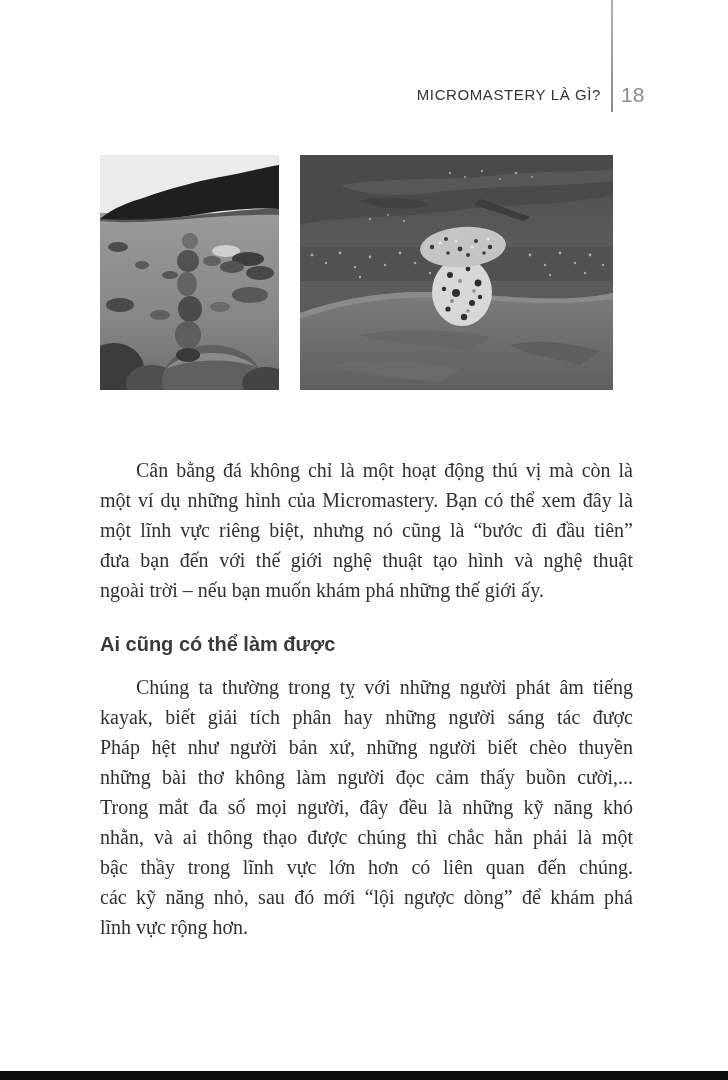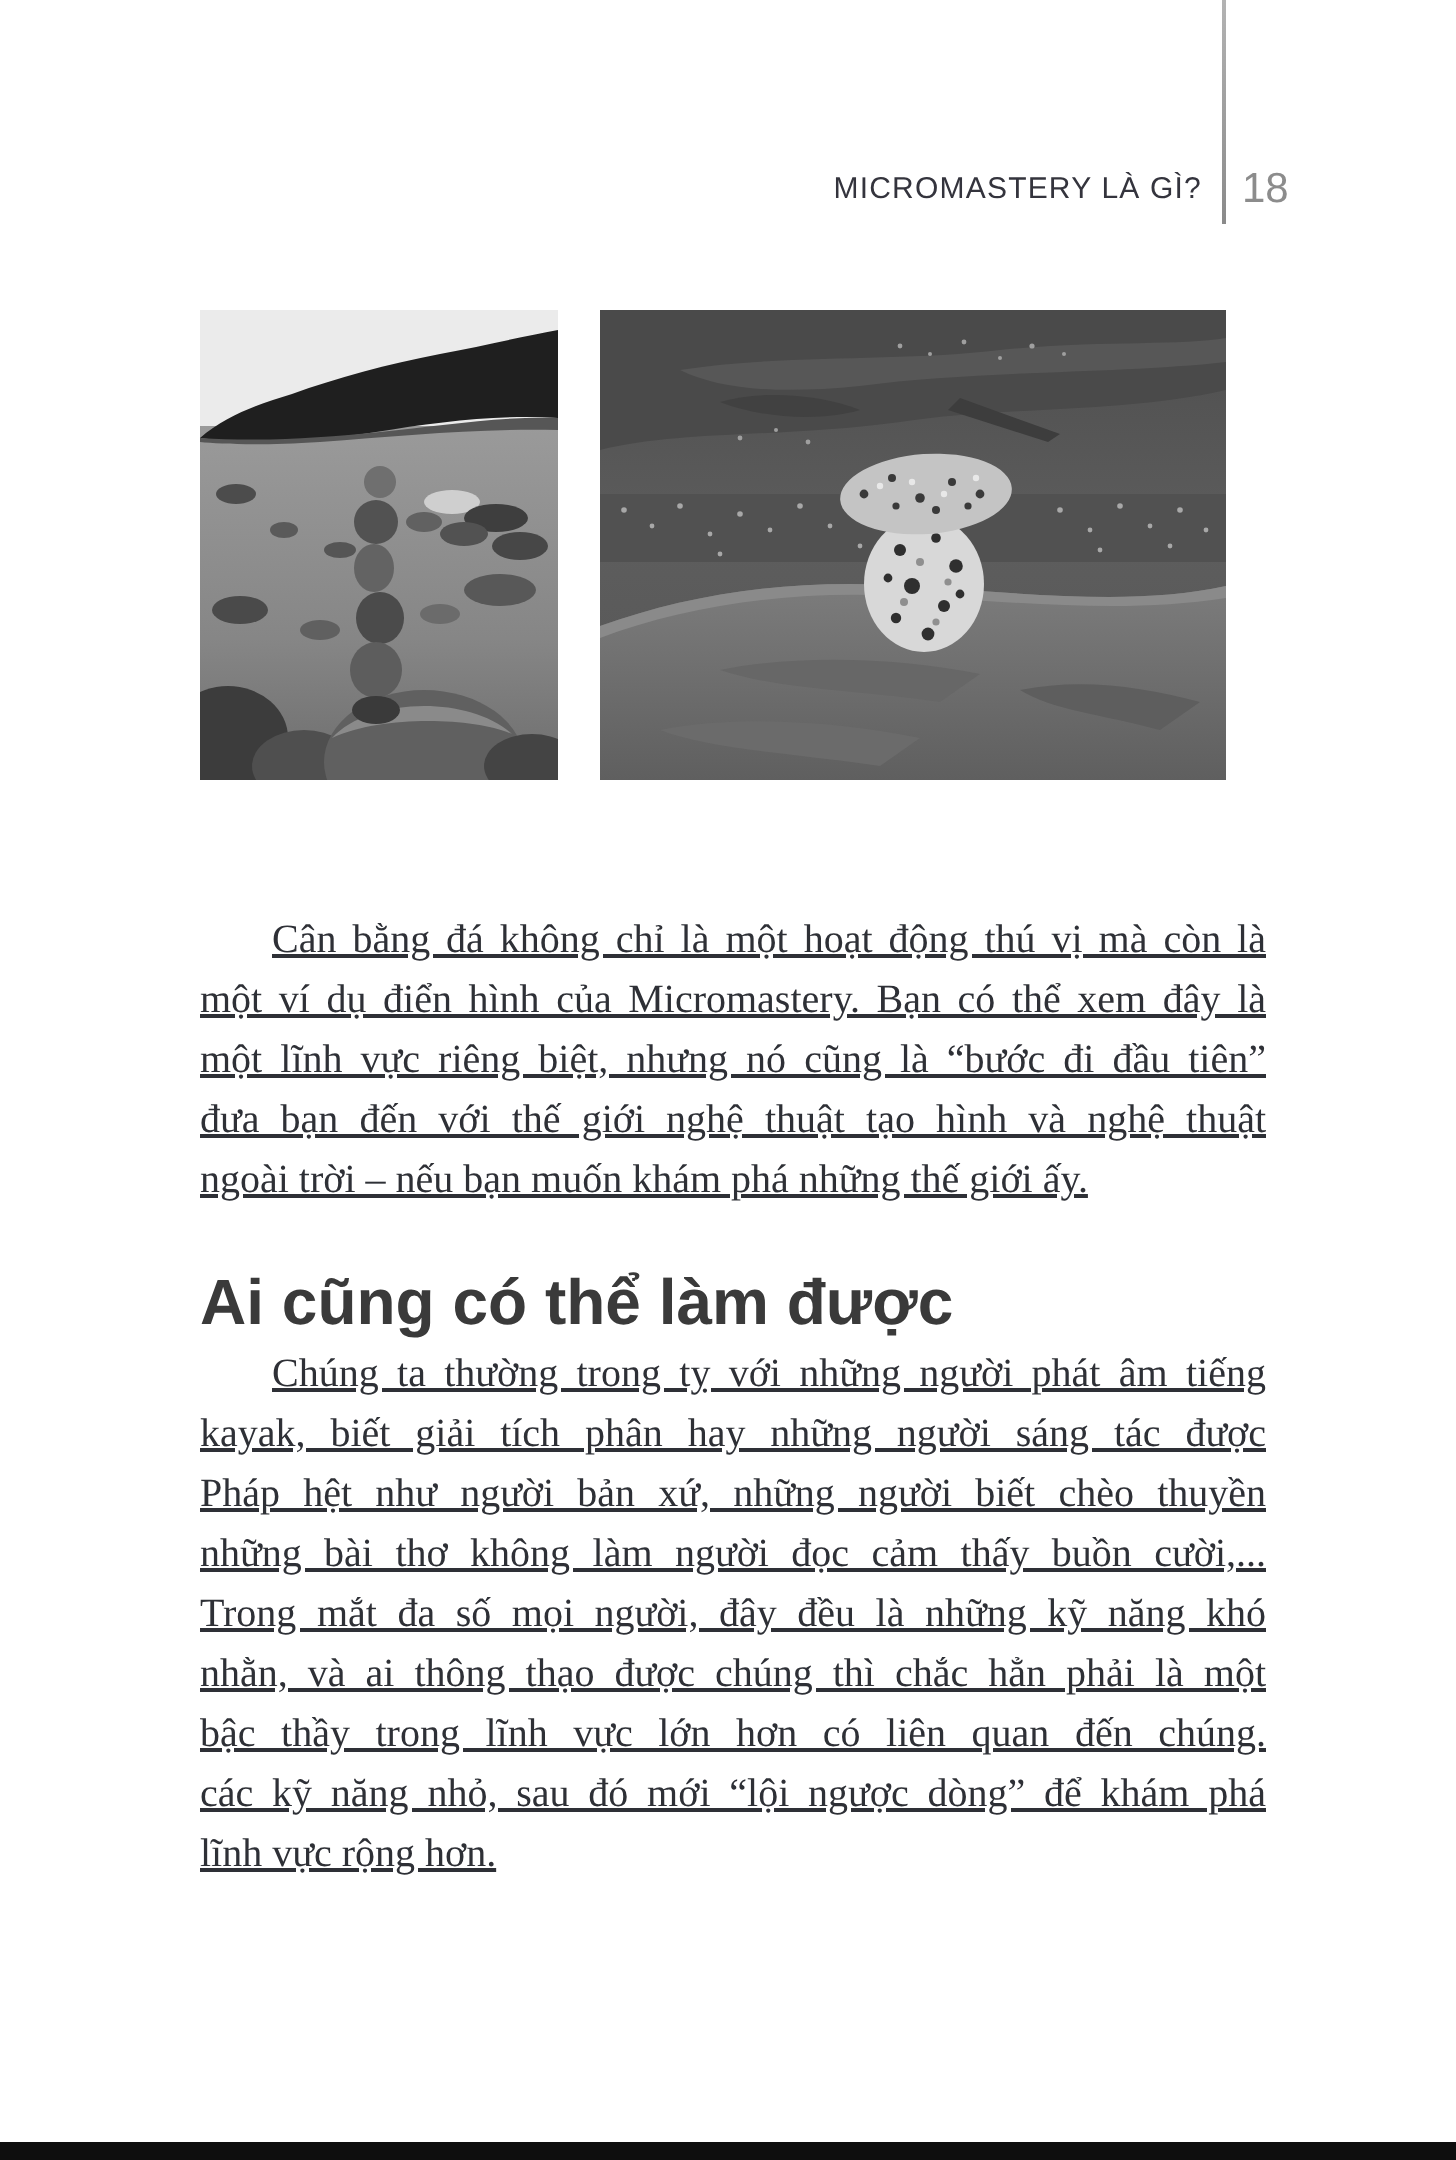"Cân bằng đá không chỉ" .textblock { text-decoration: underline -> none }
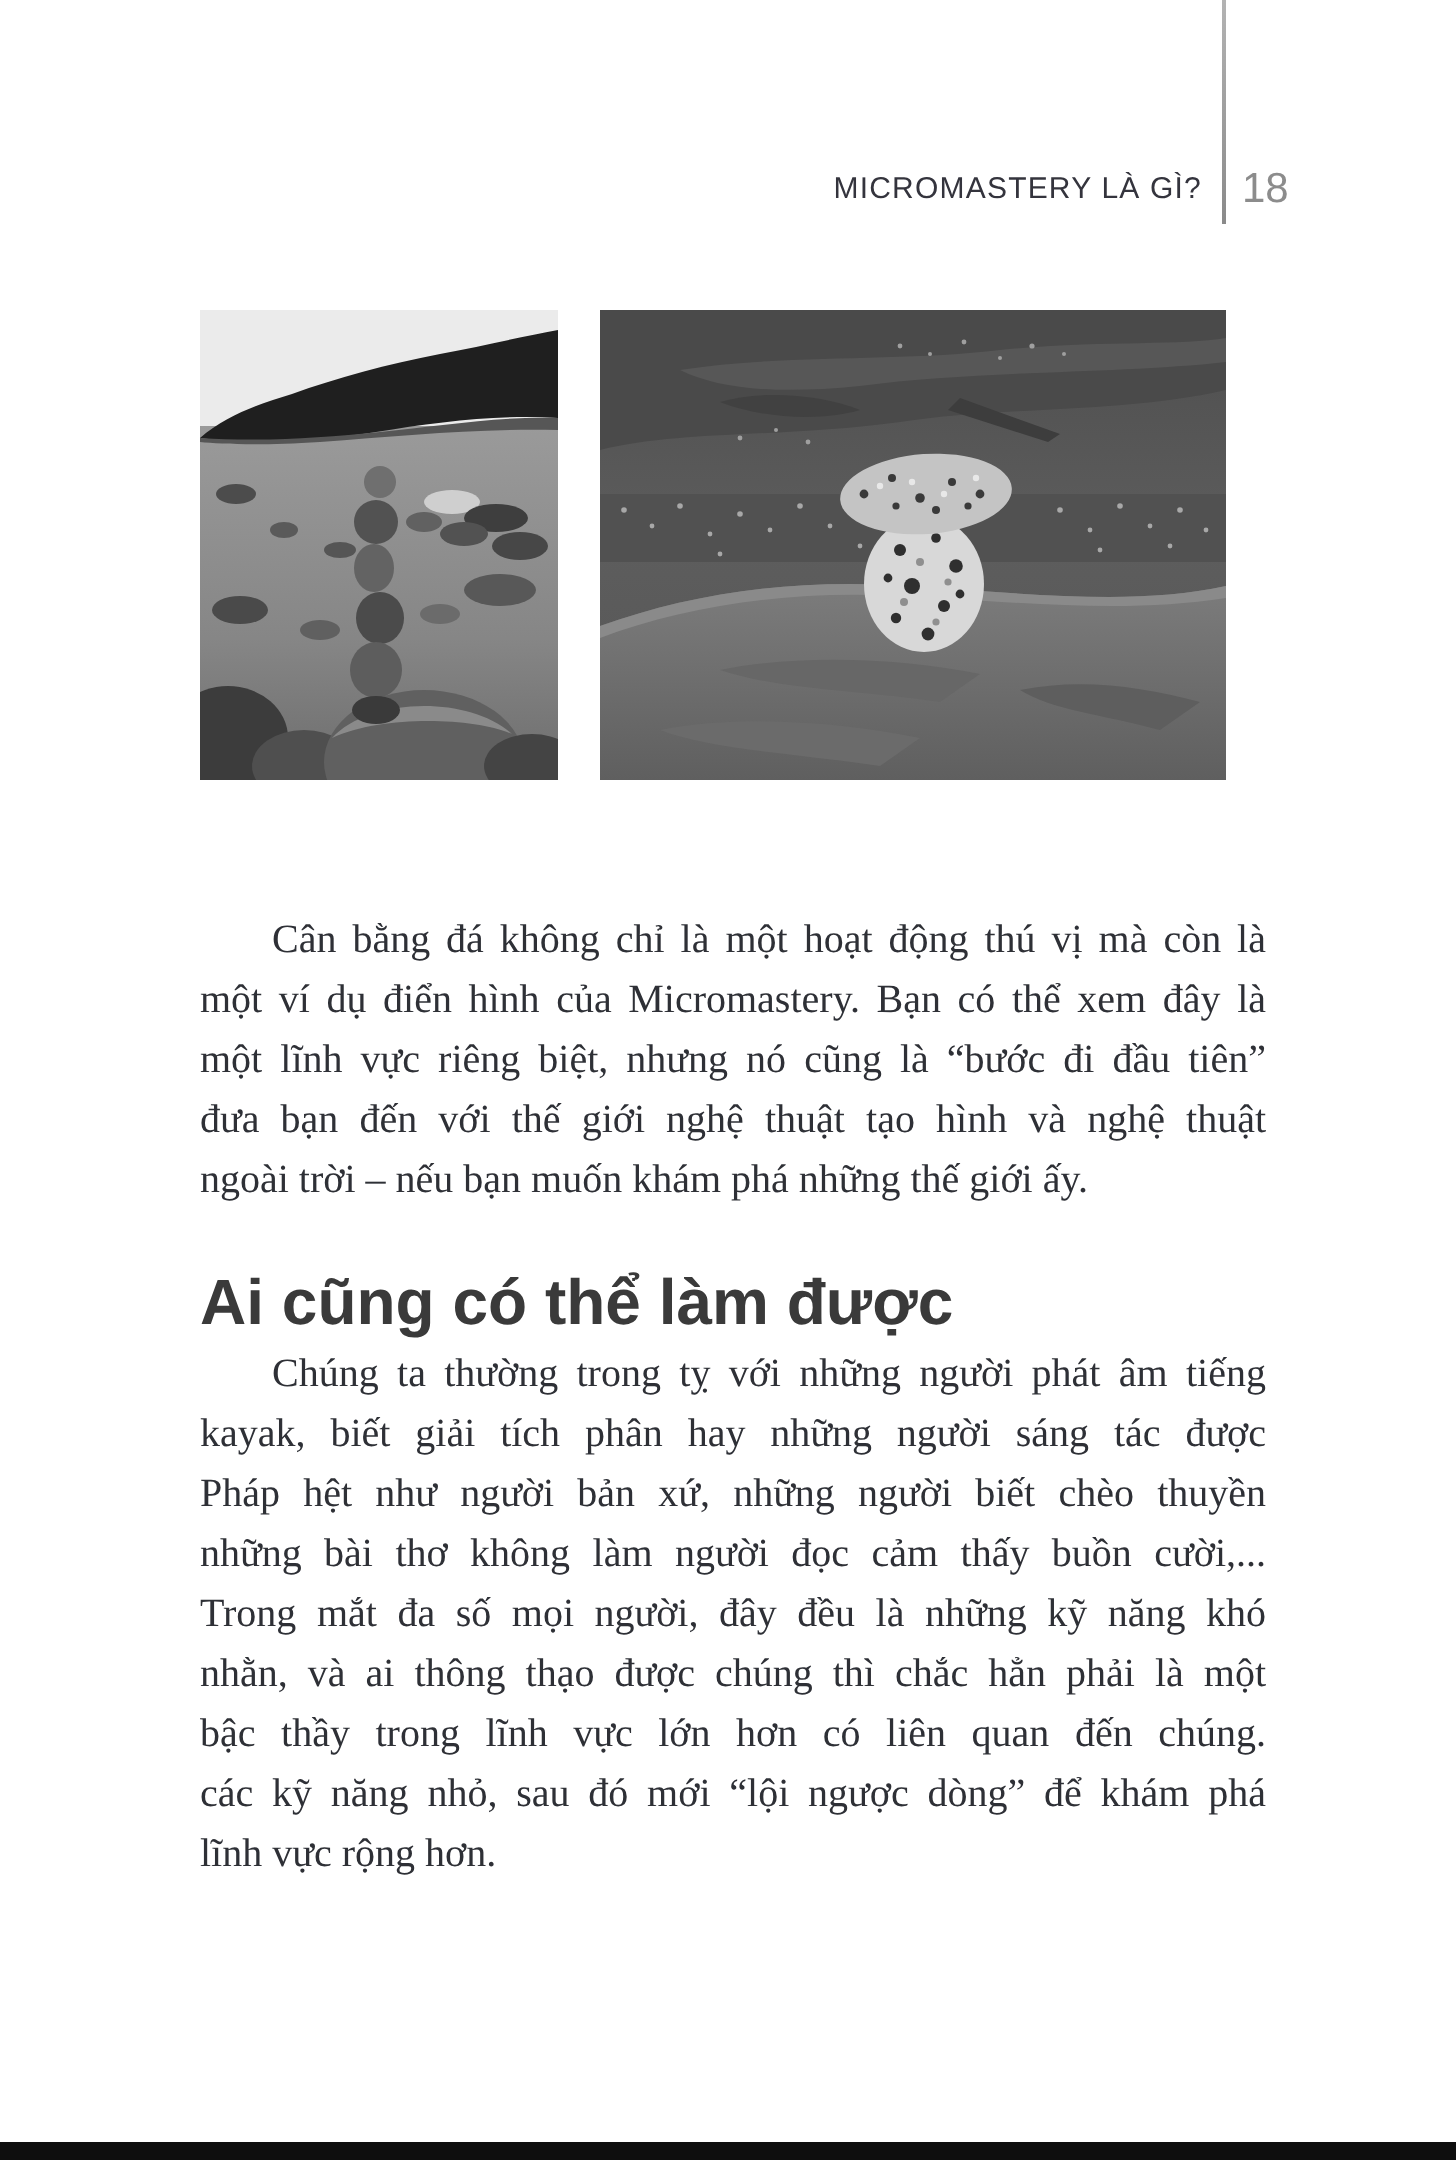"một ví dụ điển hình" div.line { text: điển -> những }
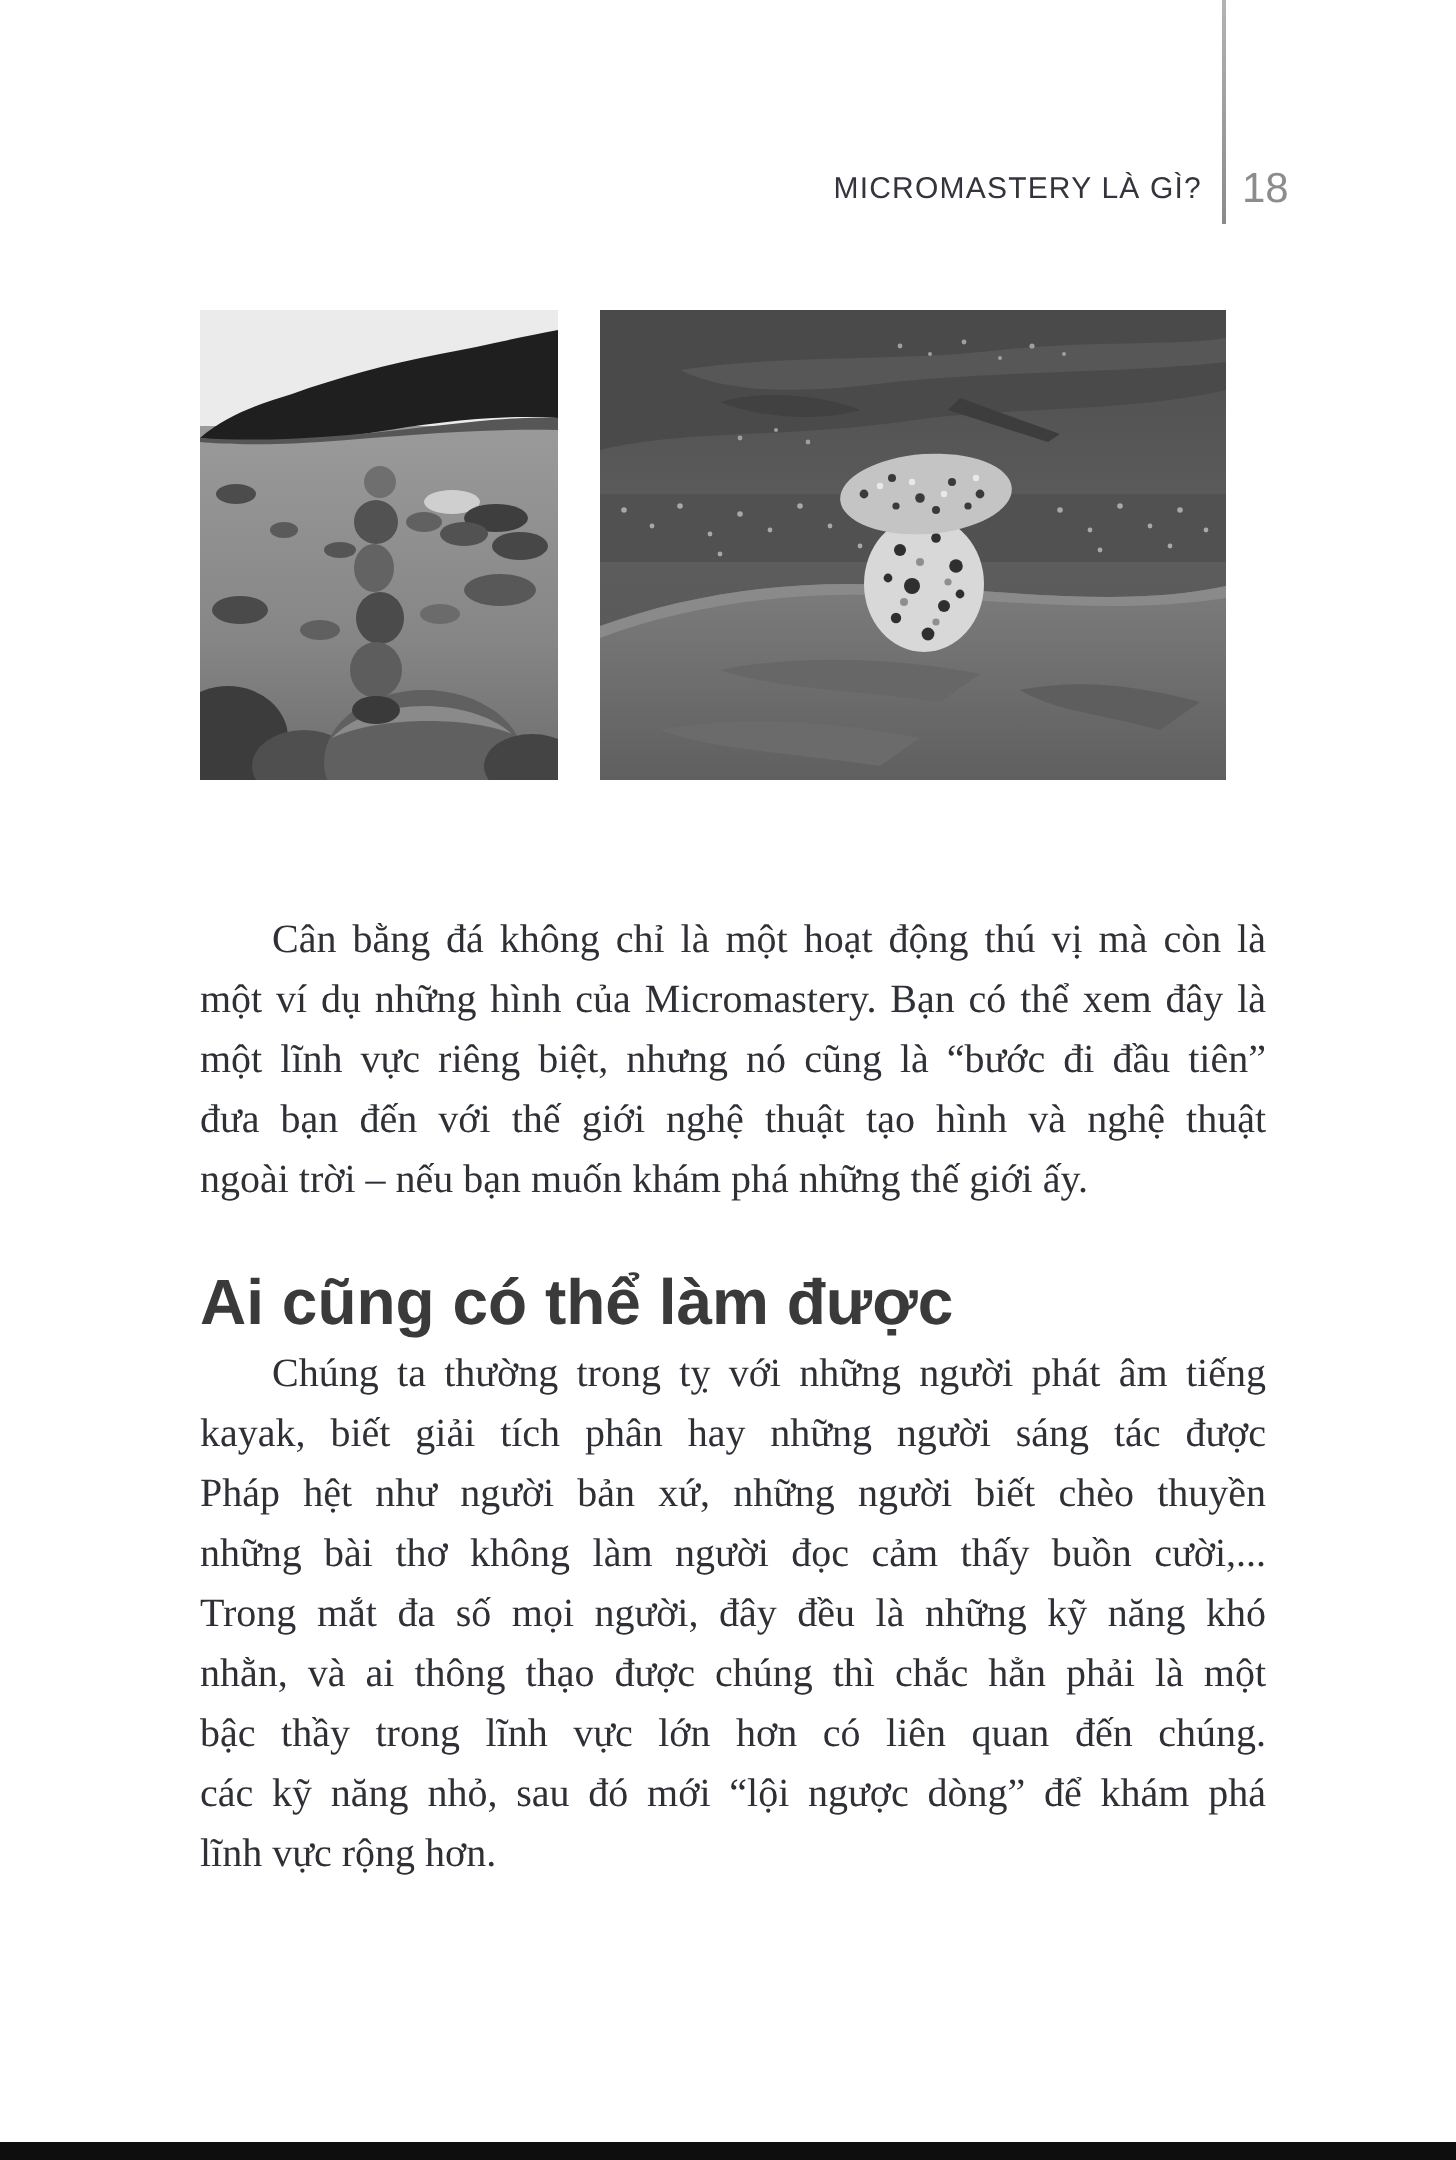"Ai cũng có thể làm" .section-heading { font-size: 32px -> 20px }
